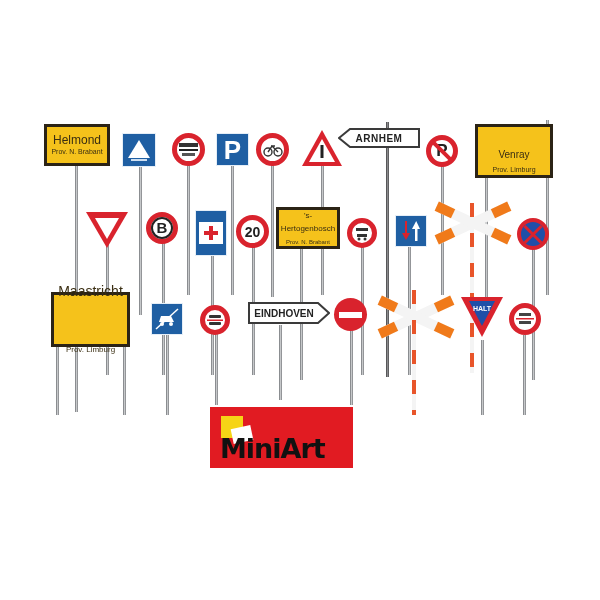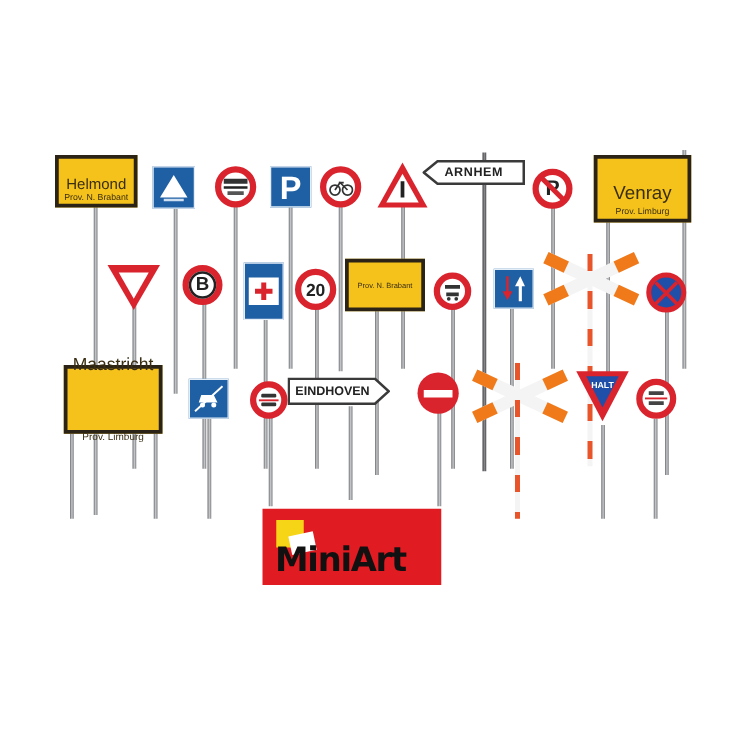"Helmond" div.sign { justify-content: flex-end -> none }
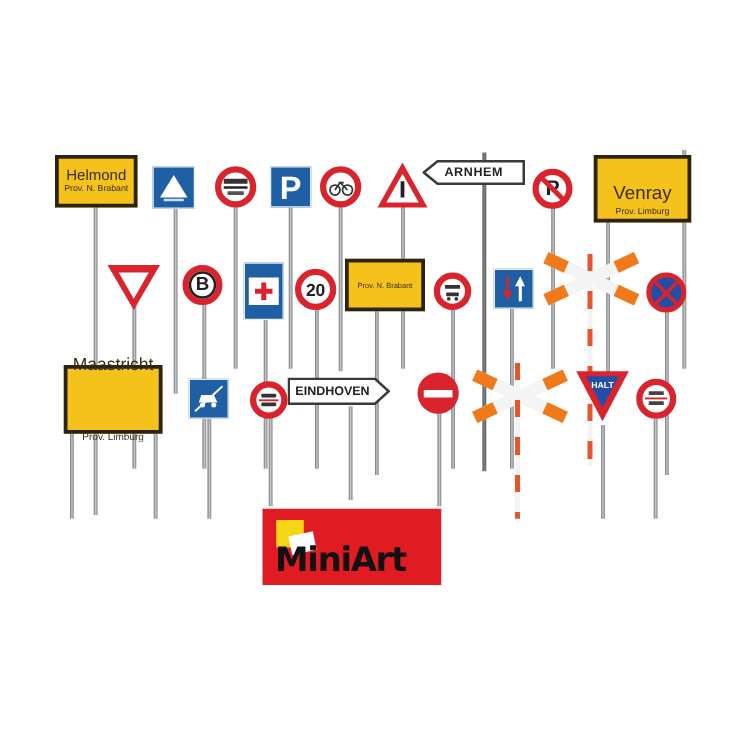"Venray" span.t1 { font-size: 15px -> 10px }
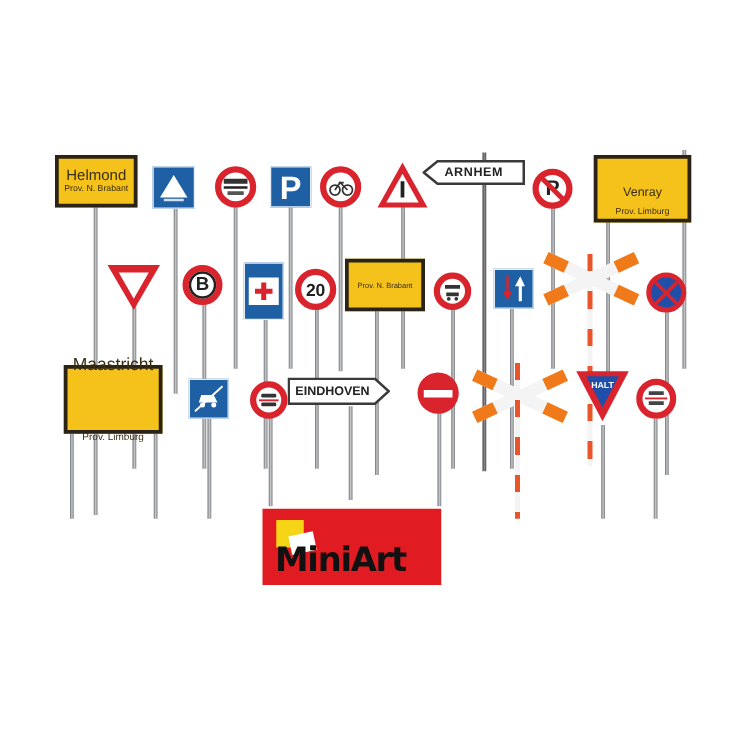"'s-Hertogenbosch" span.t1 { html: none -> <span>'s-Hertogenbosch</span> }
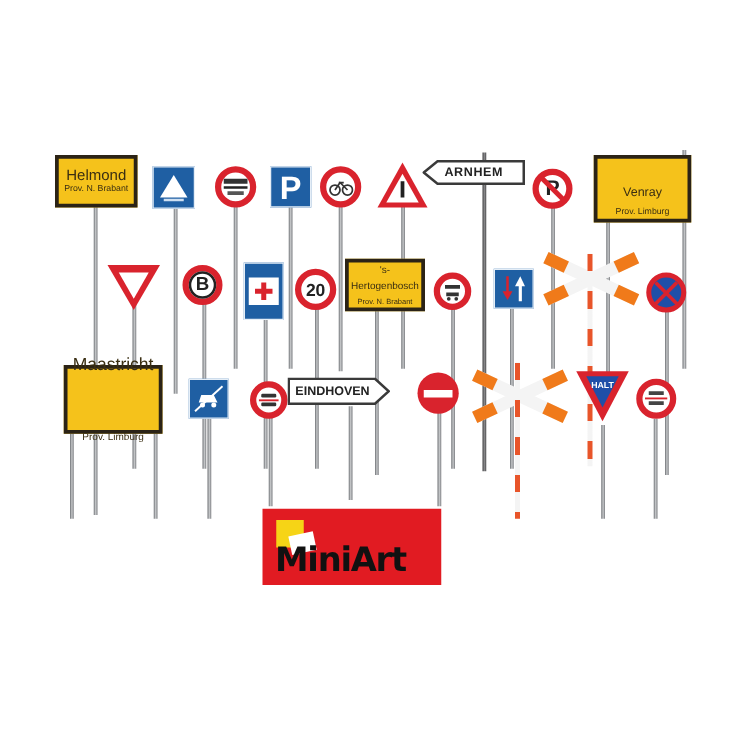"EINDHOVEN" div.sign { left: 230px -> 248px }
